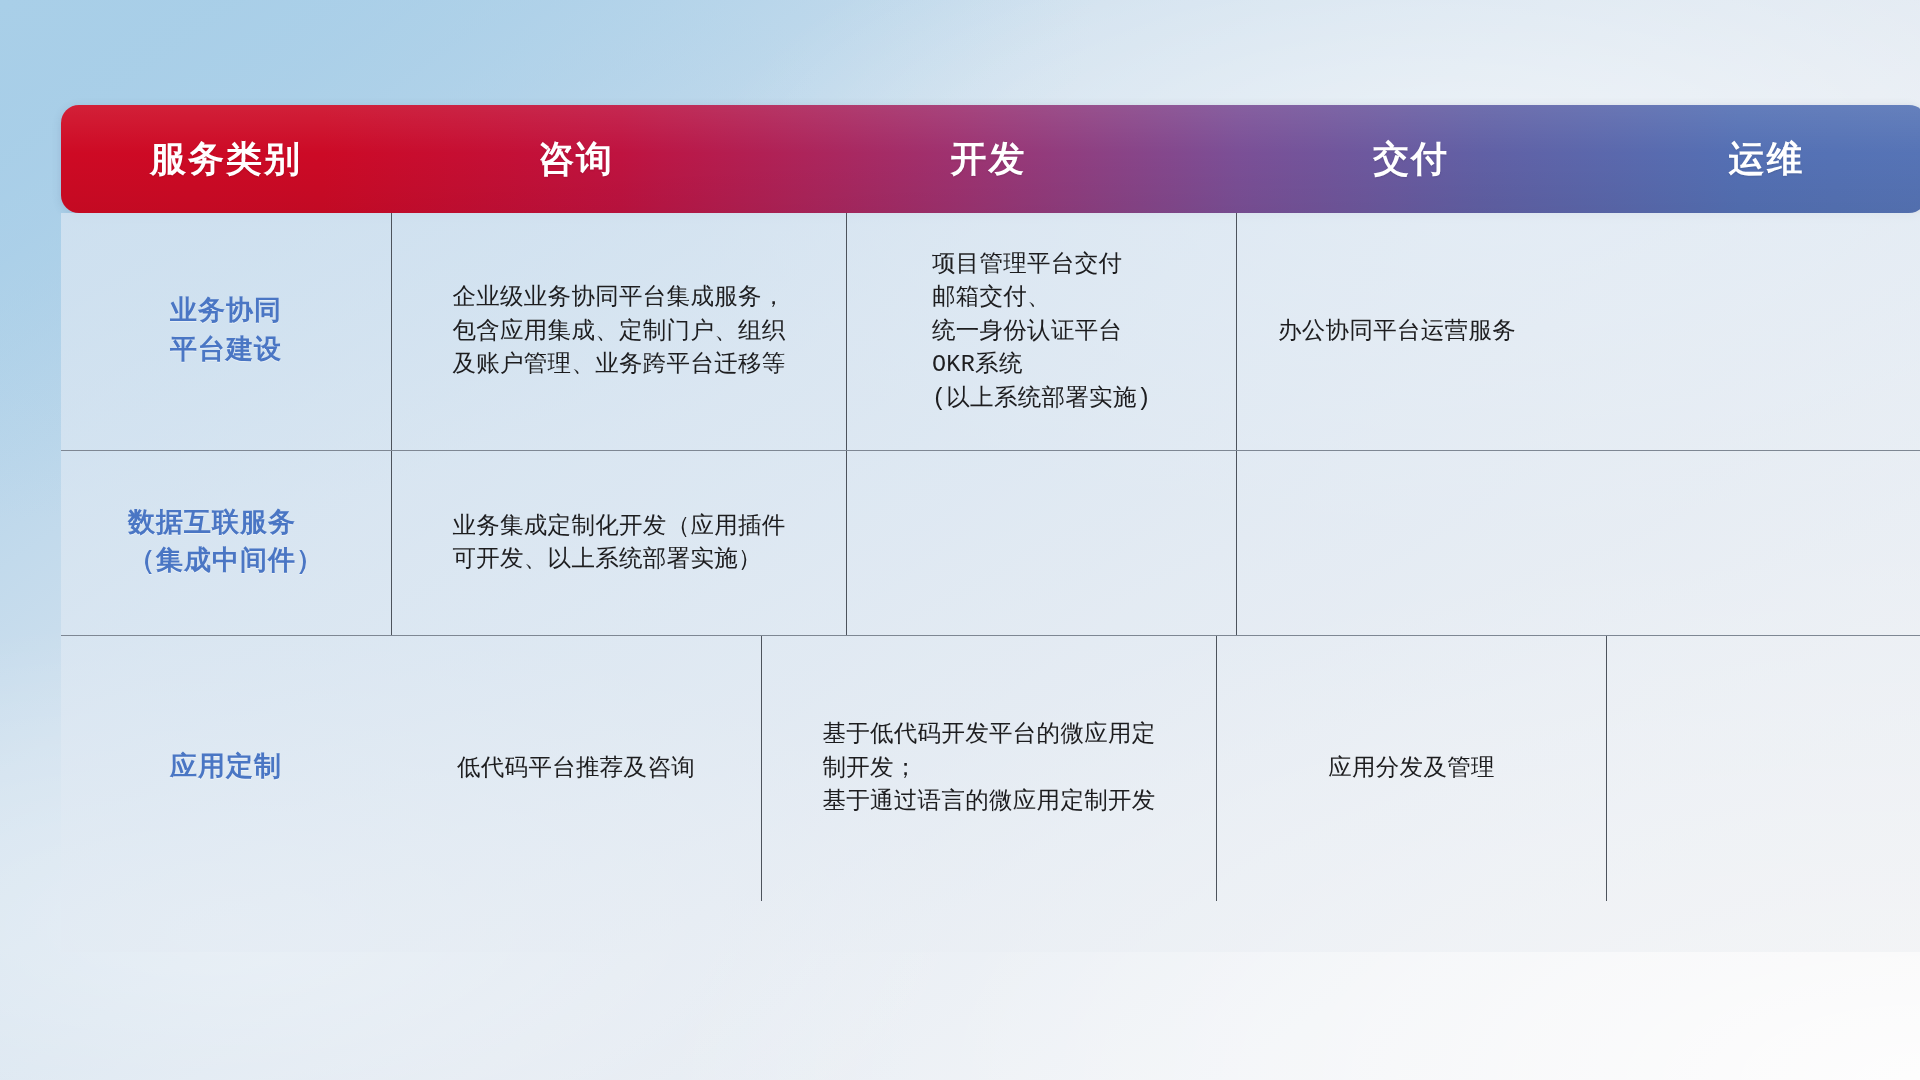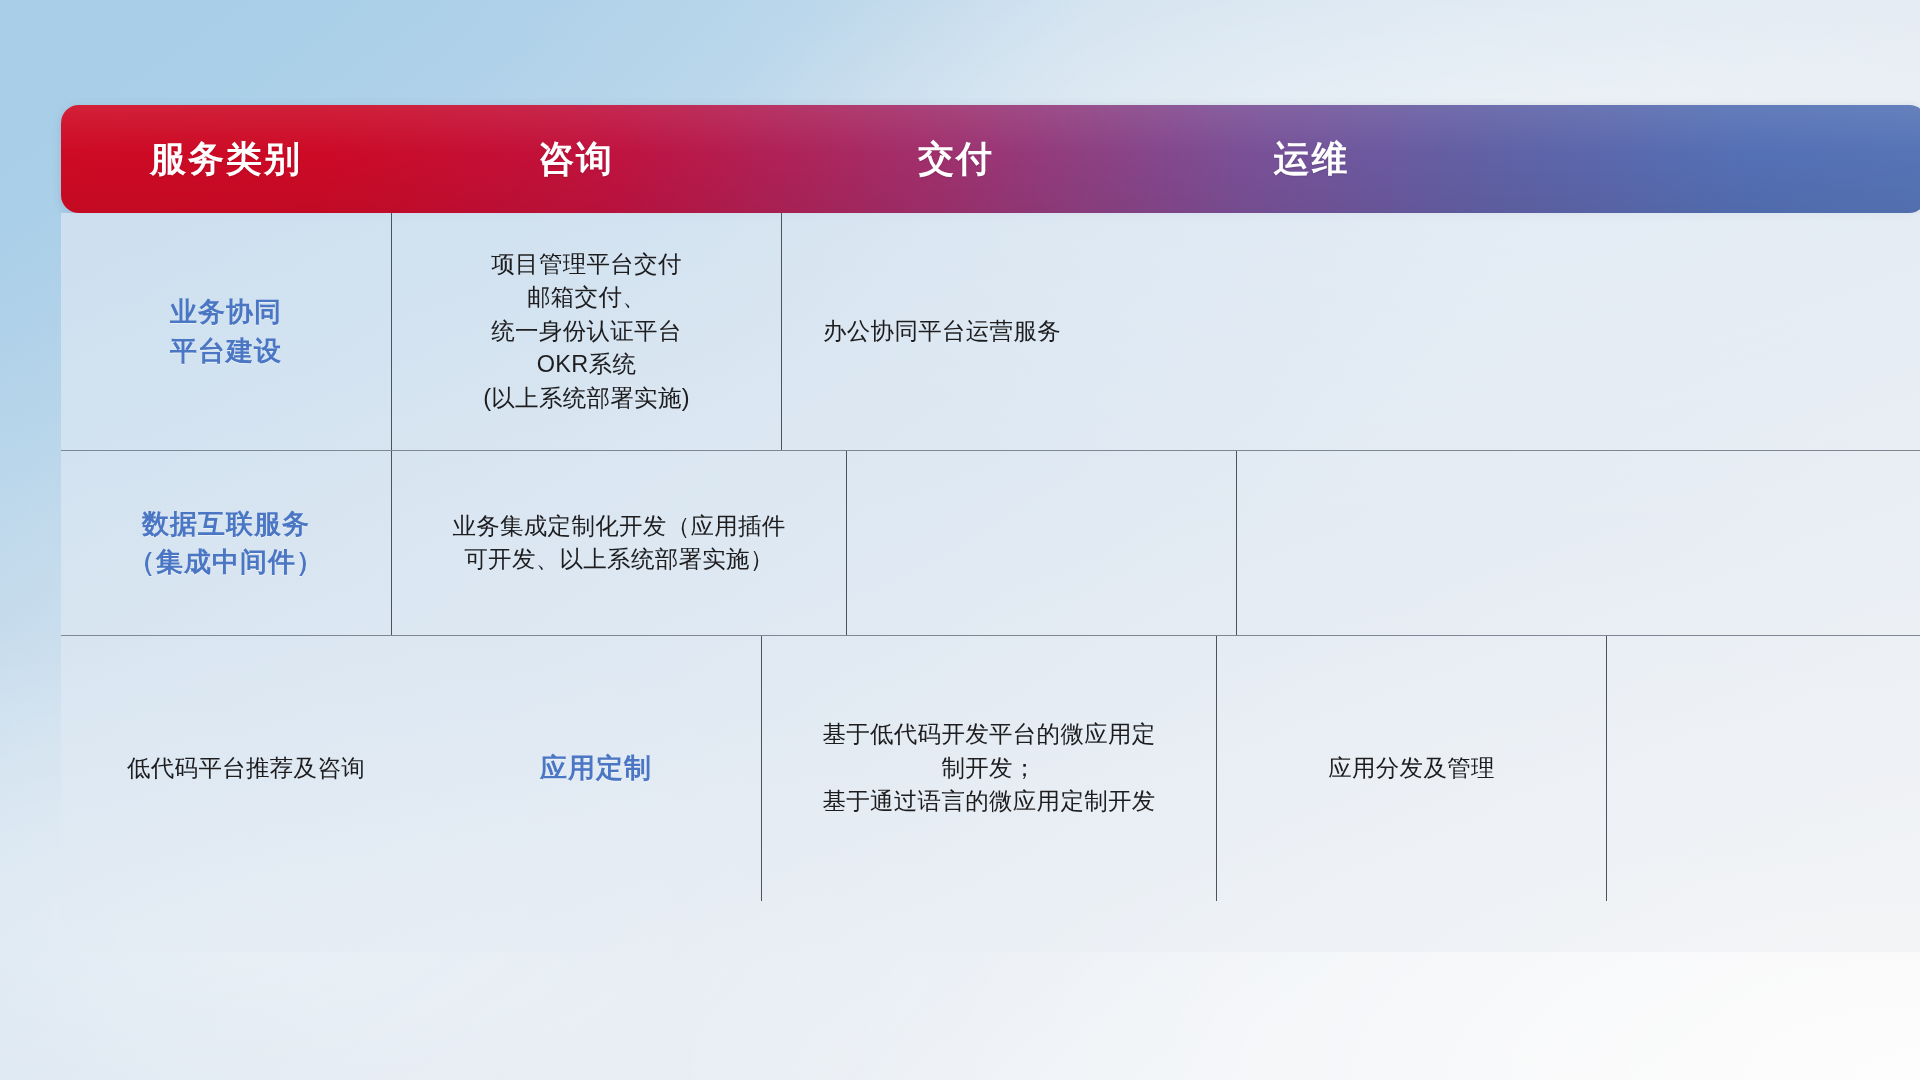"开发" div.hcell { html: none -> <div>开发</div> }
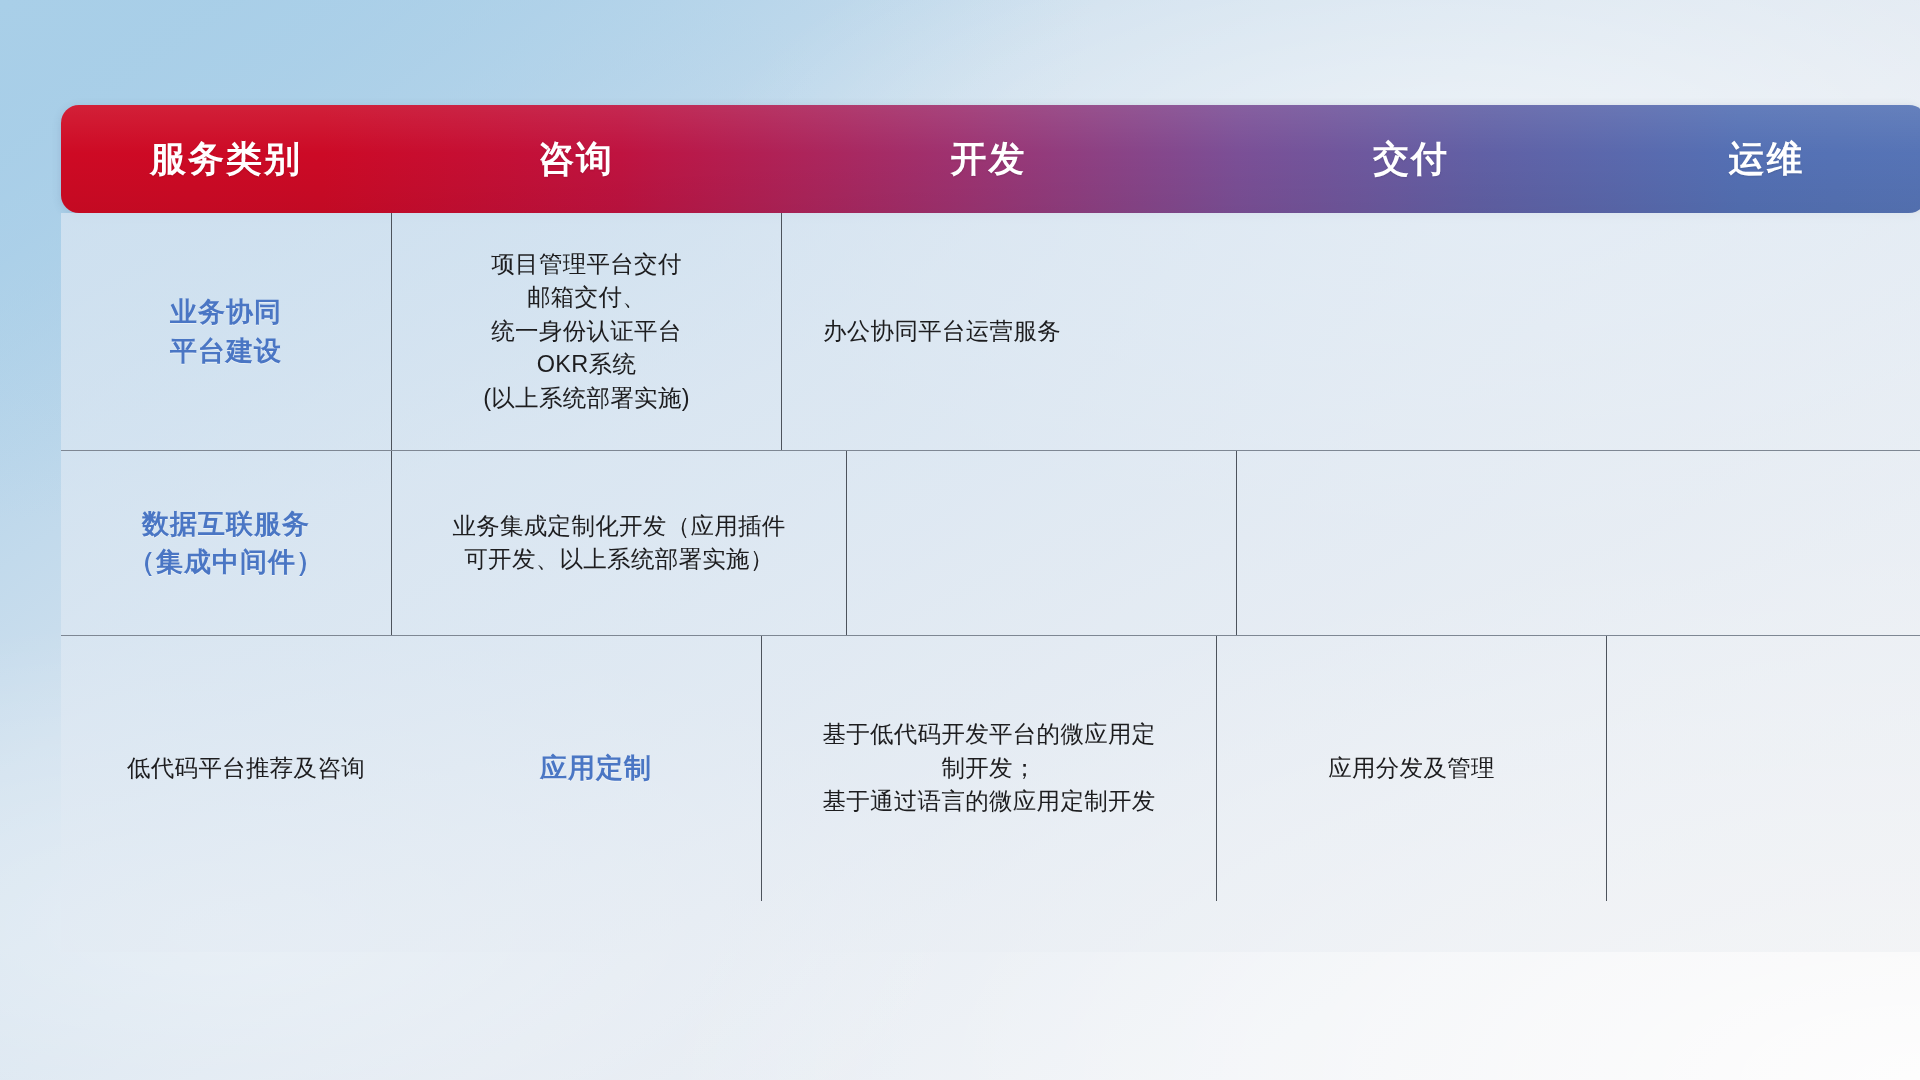"项目管理平台交付" .cell { font-family: none -> Liberation Mono, monospace; text-align: center -> left }
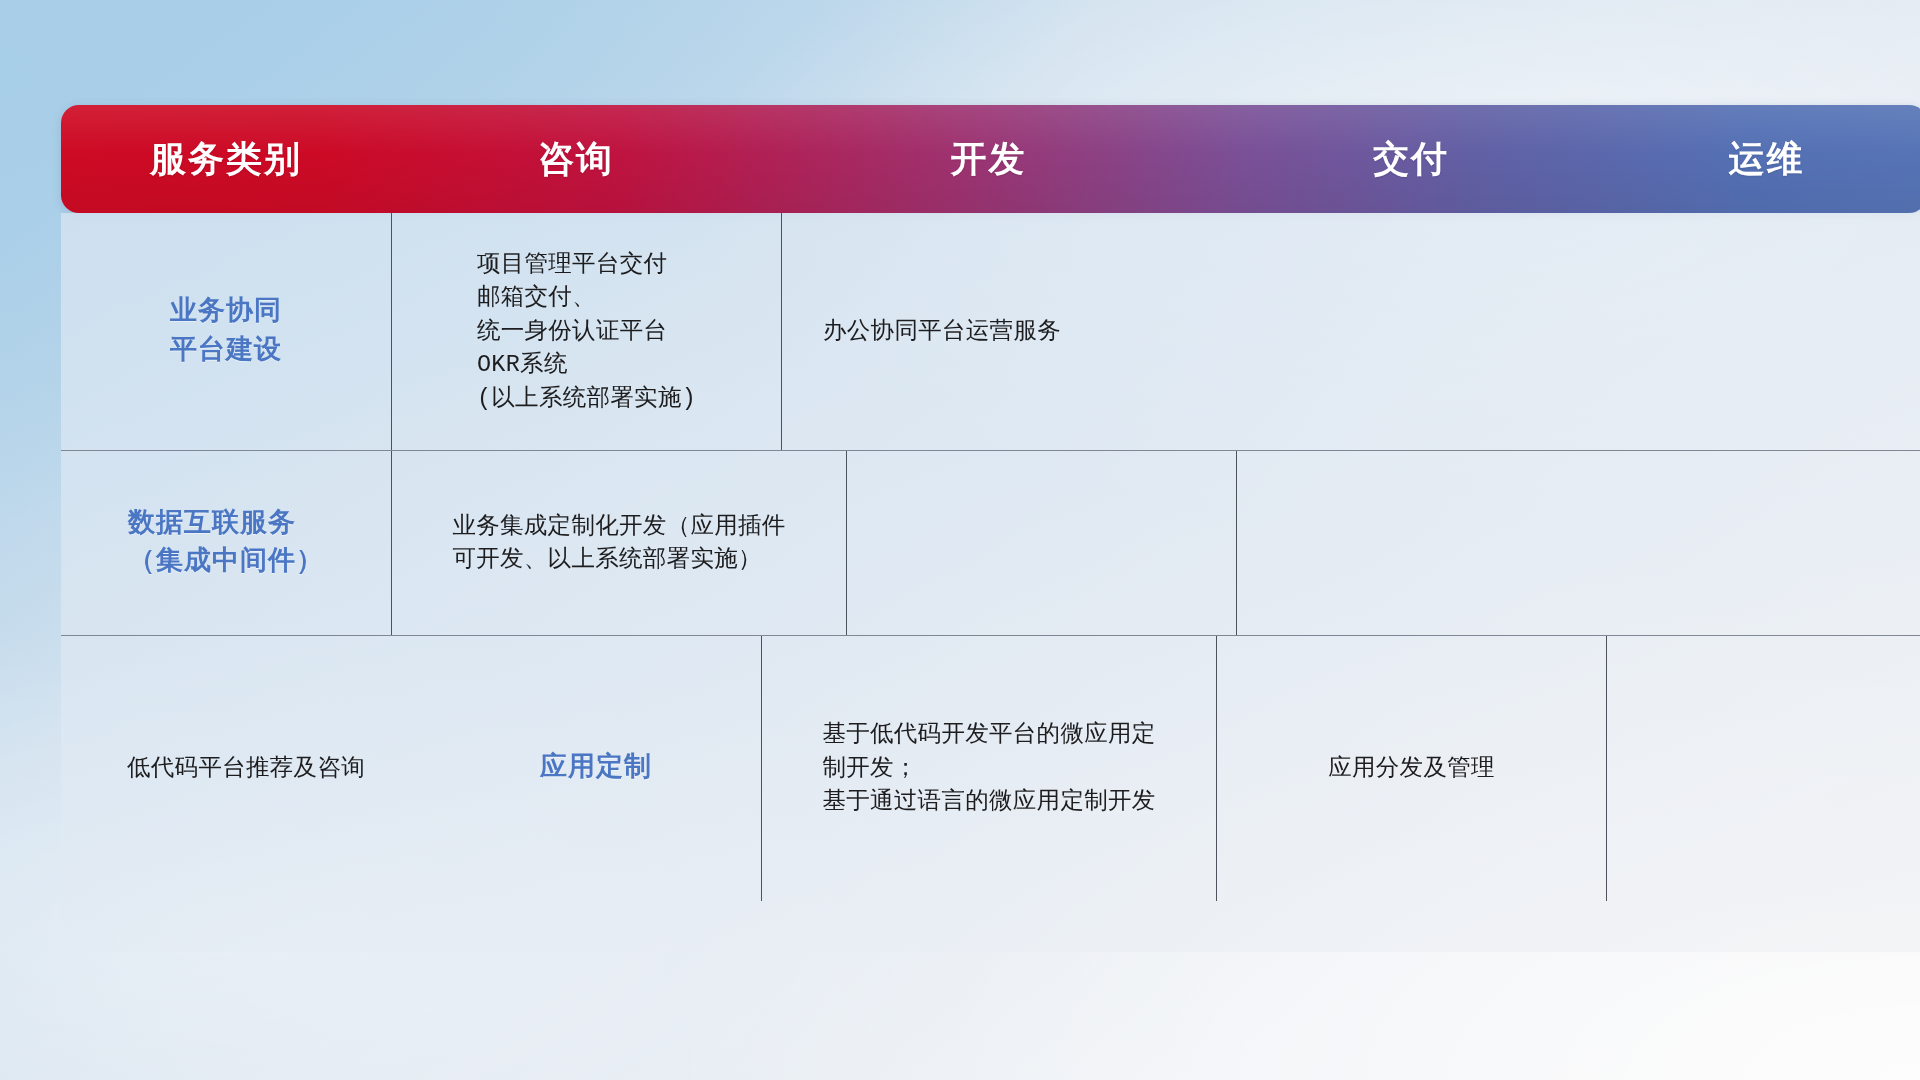"企业级业务协同平台集成服务，" div.cell { html: none -> <div>企业级业务协同平台集成服务， 包含应用集成、定制门户、组织 及账户管理、业务跨平台迁移等</div> }
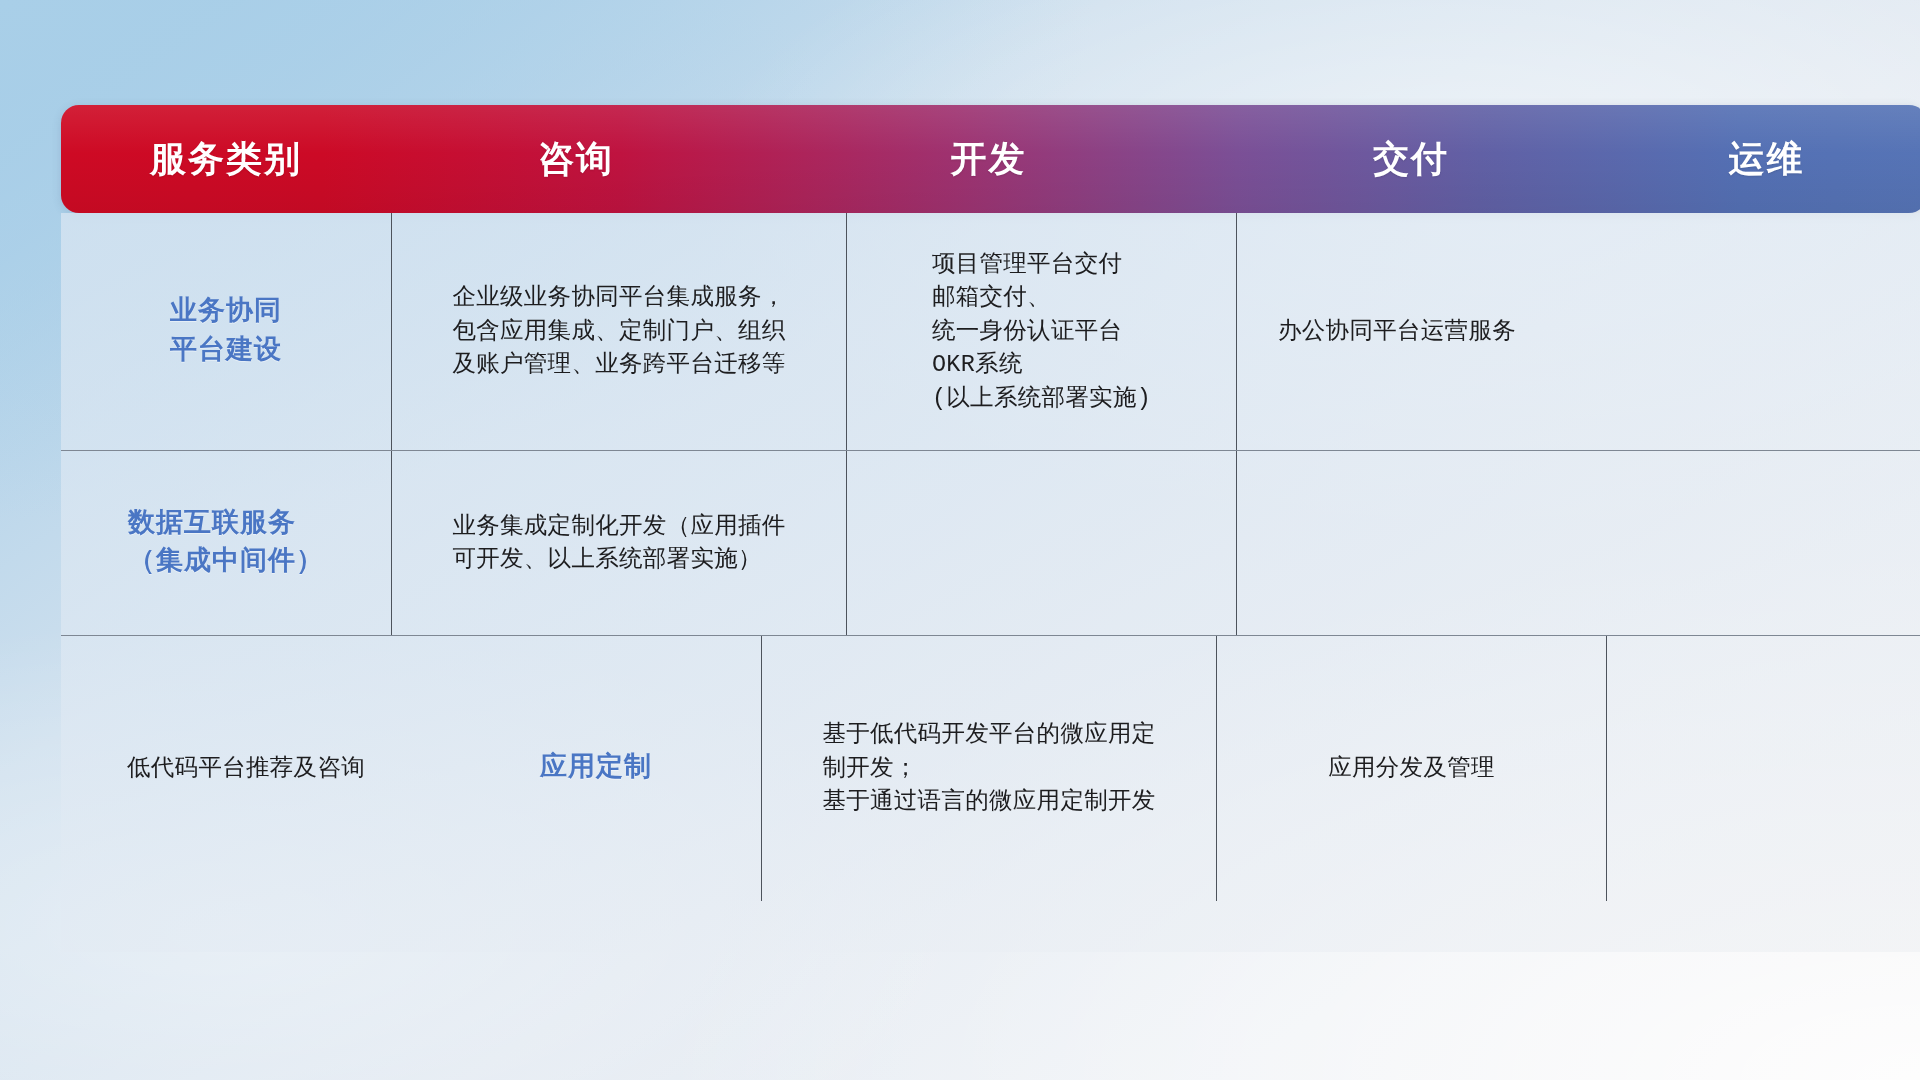"低代码平台推荐及咨询" div.cell { order: before "应用定制" -> after "应用定制" }
